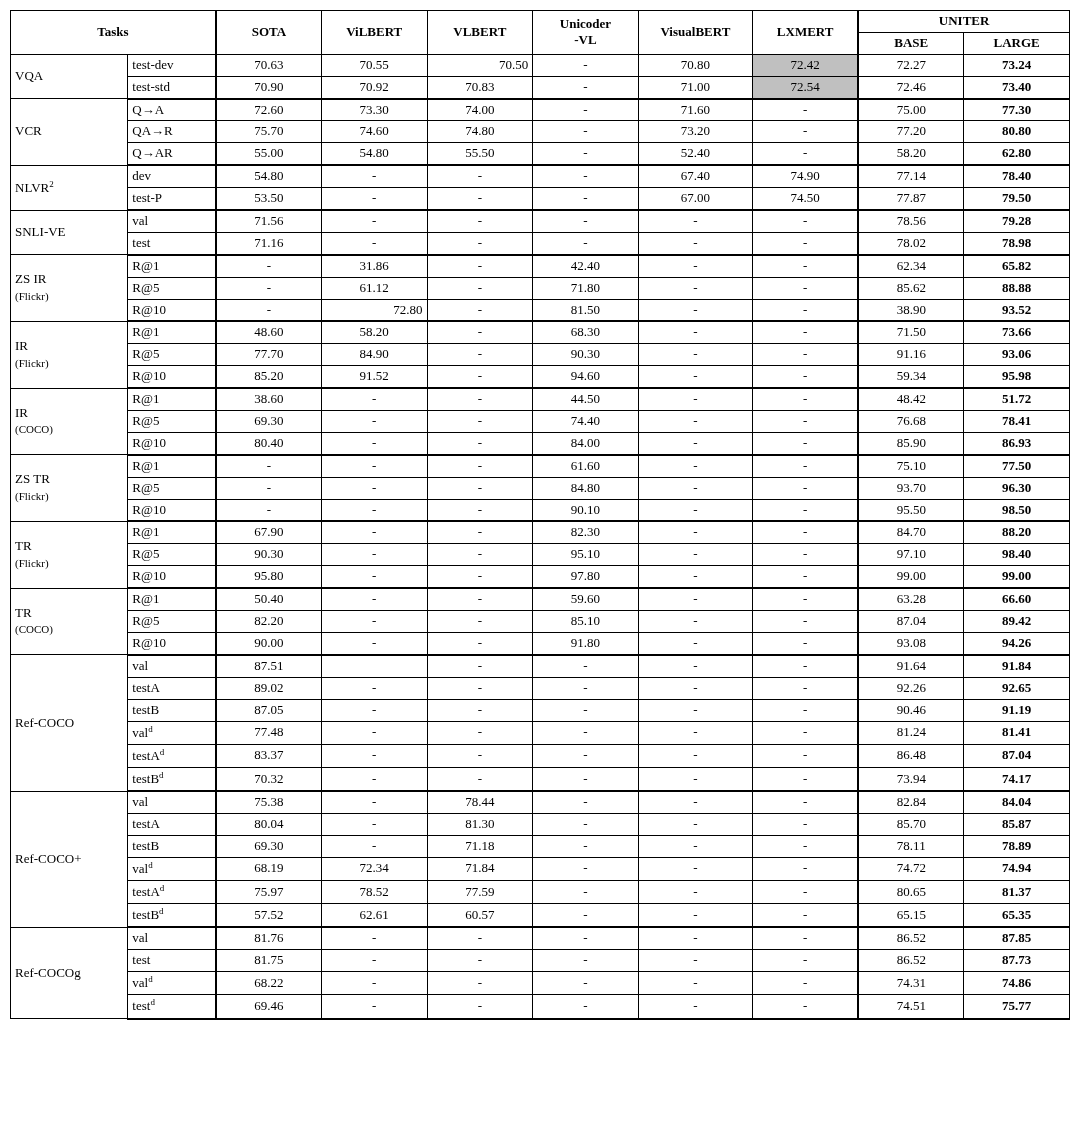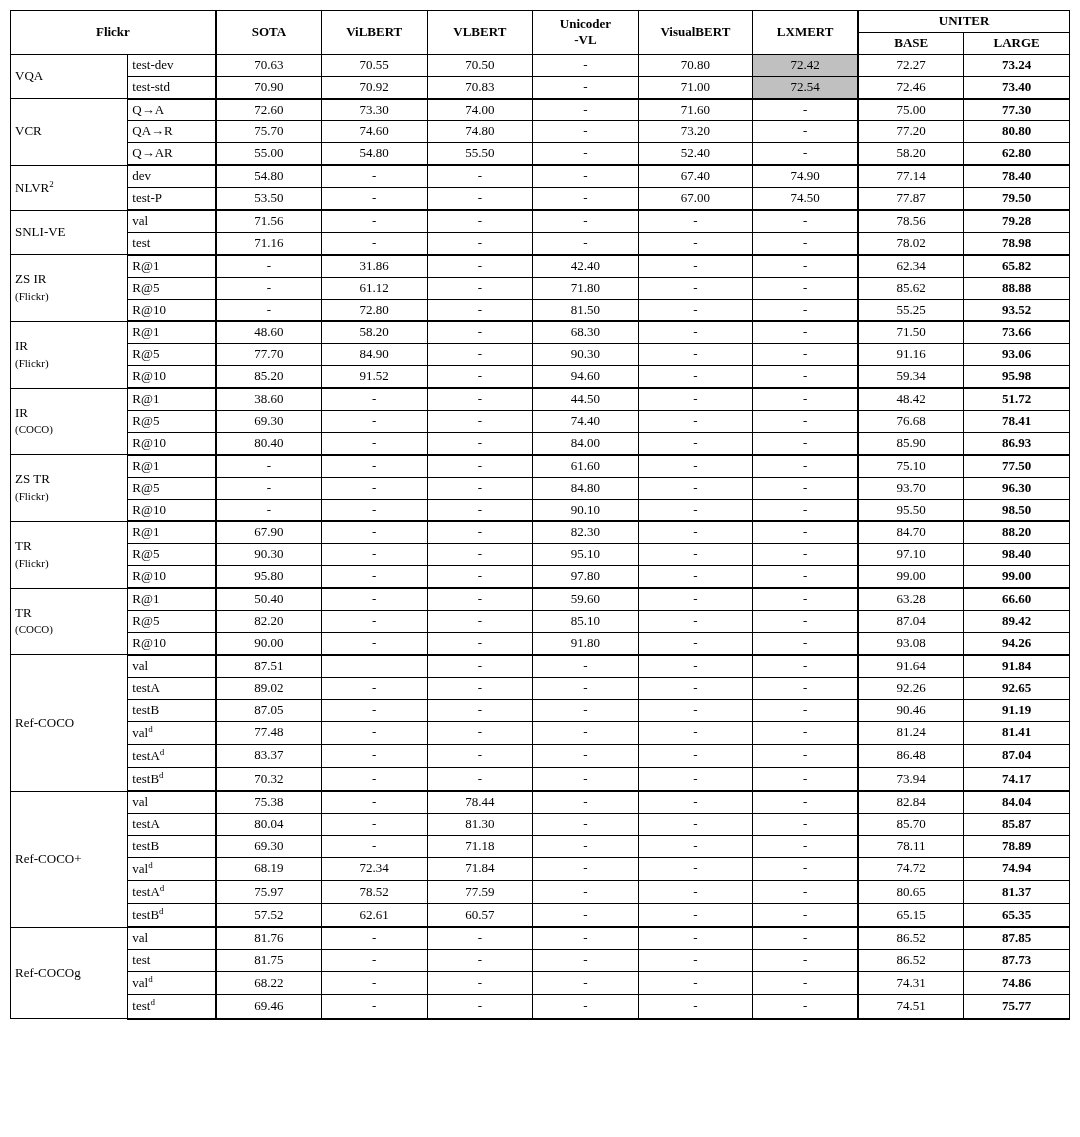"Flickr" th { text: Flickr -> Tasks }
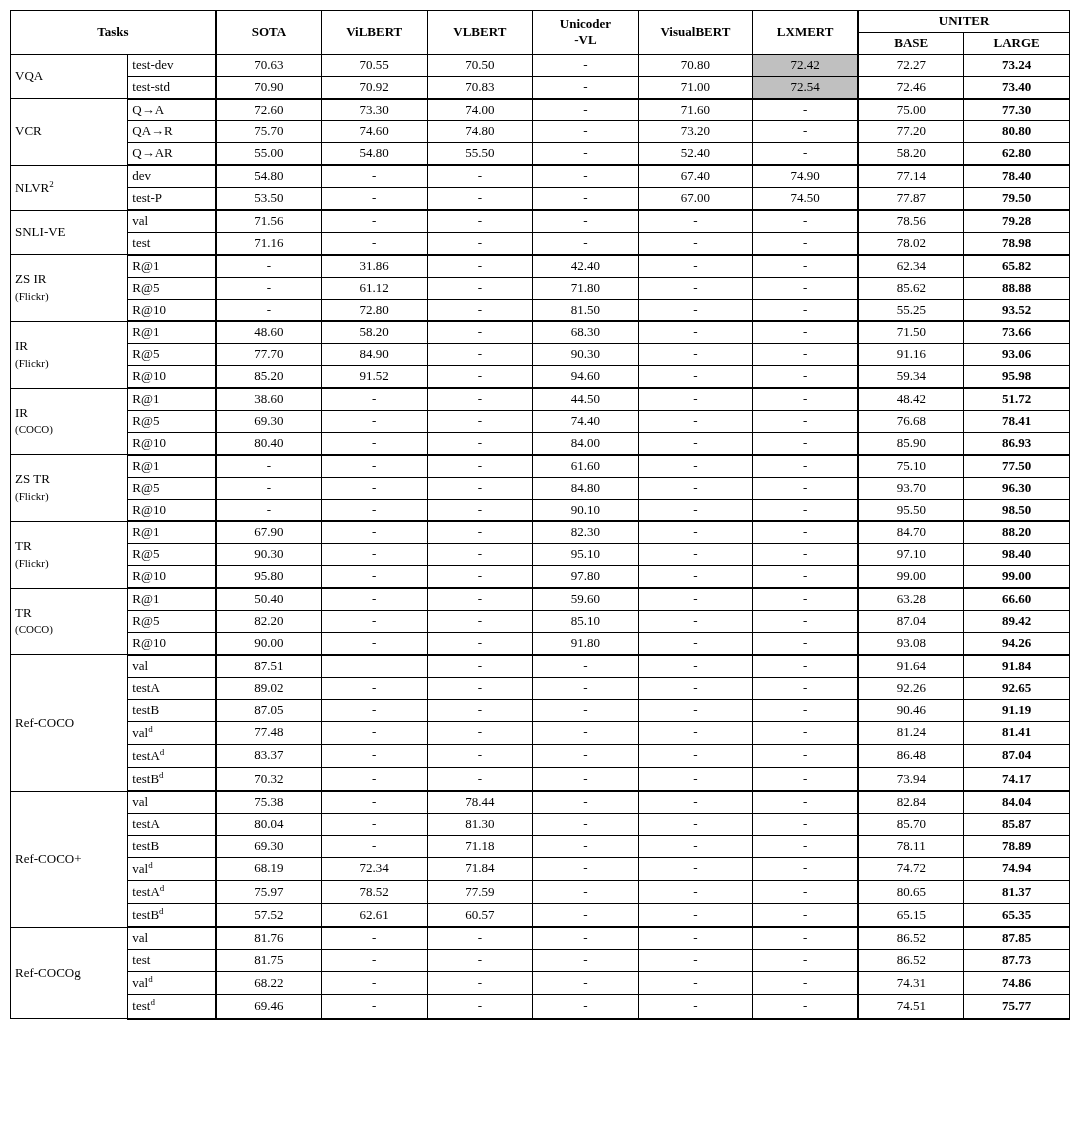"70.50" td { text-align: none -> right }
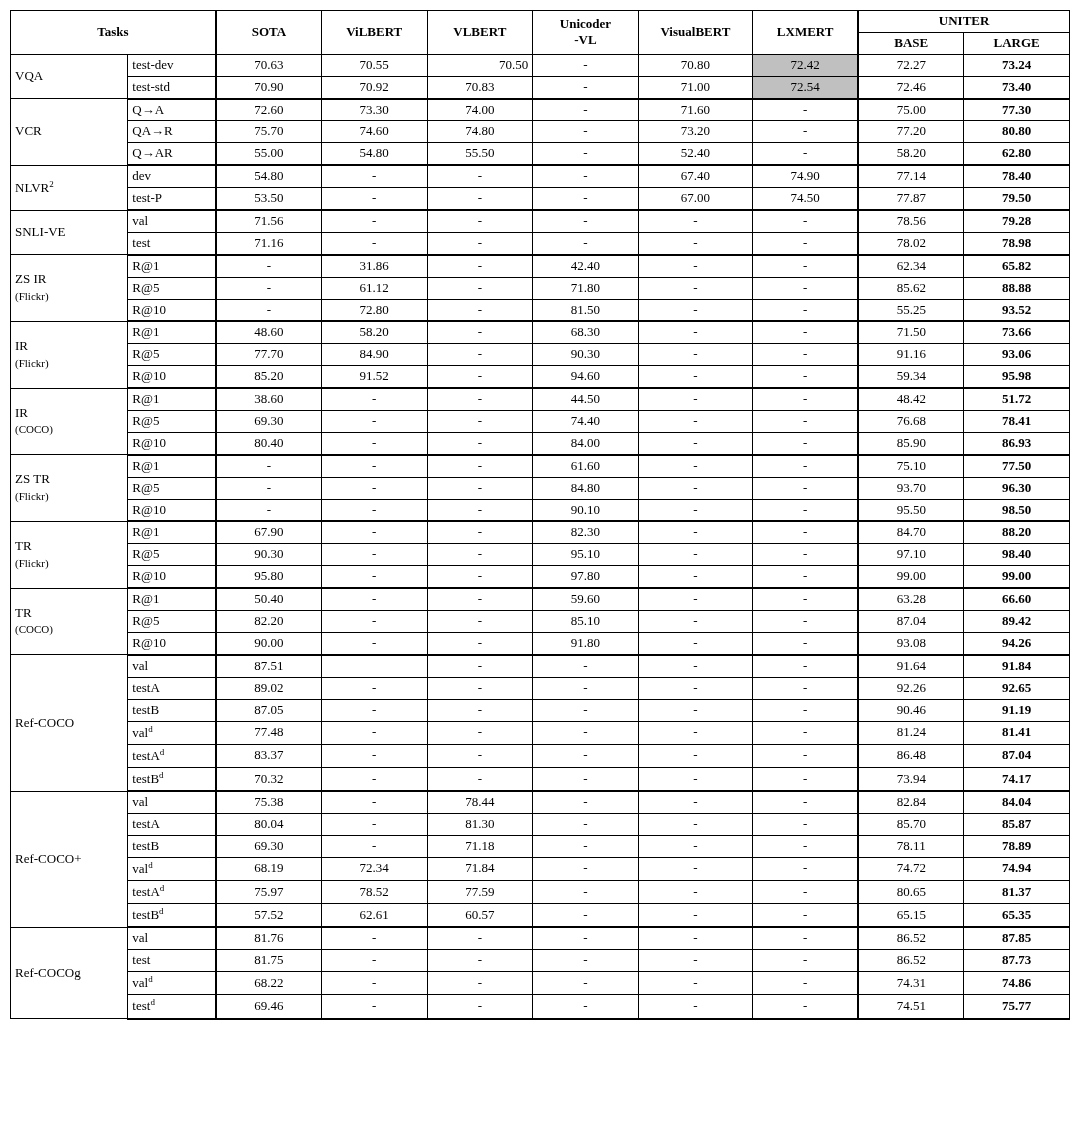"72.80" td { text-align: none -> right }
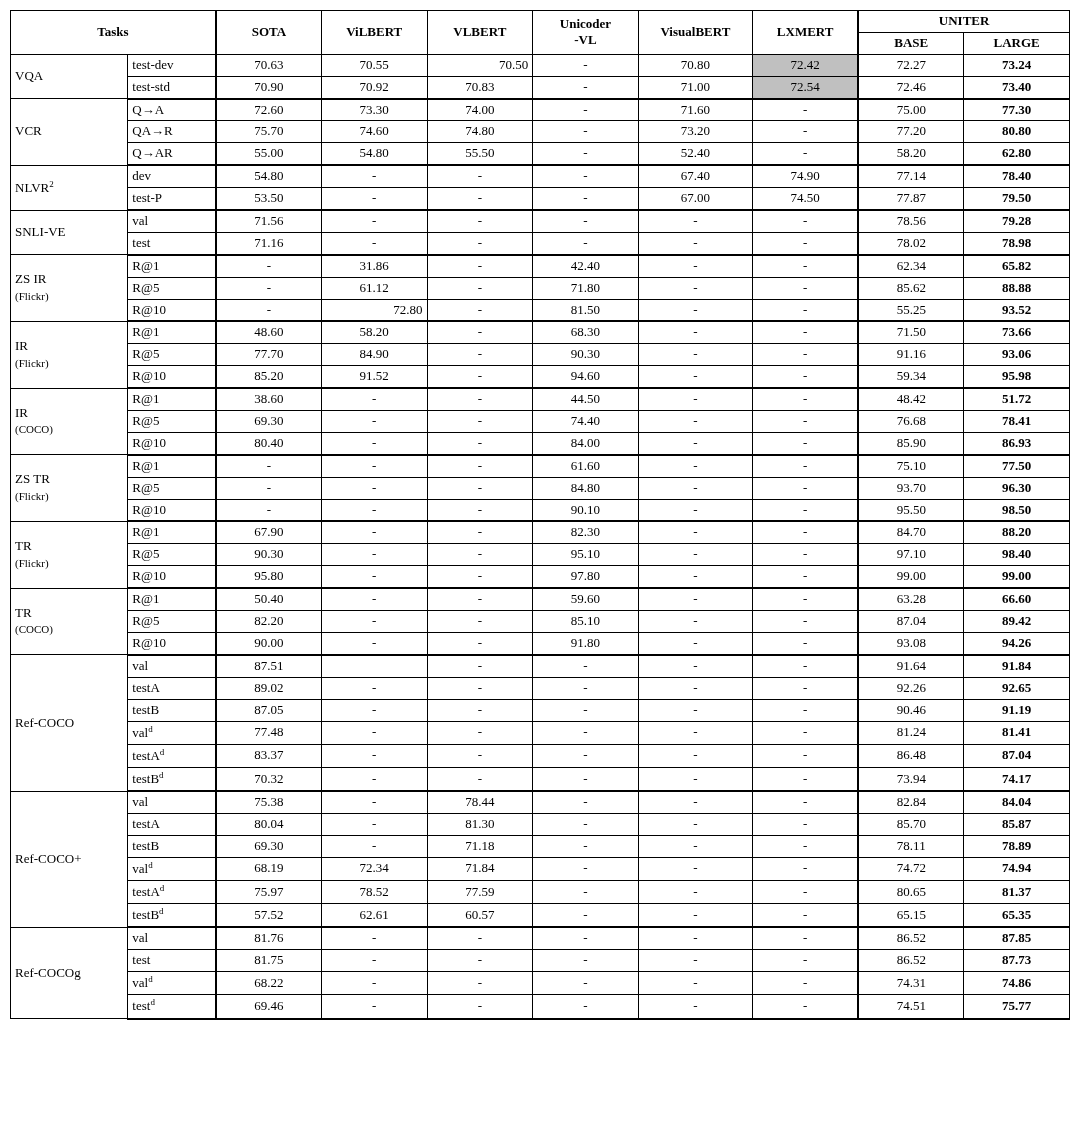"55.25" td { text: 55.25 -> 38.90 }
